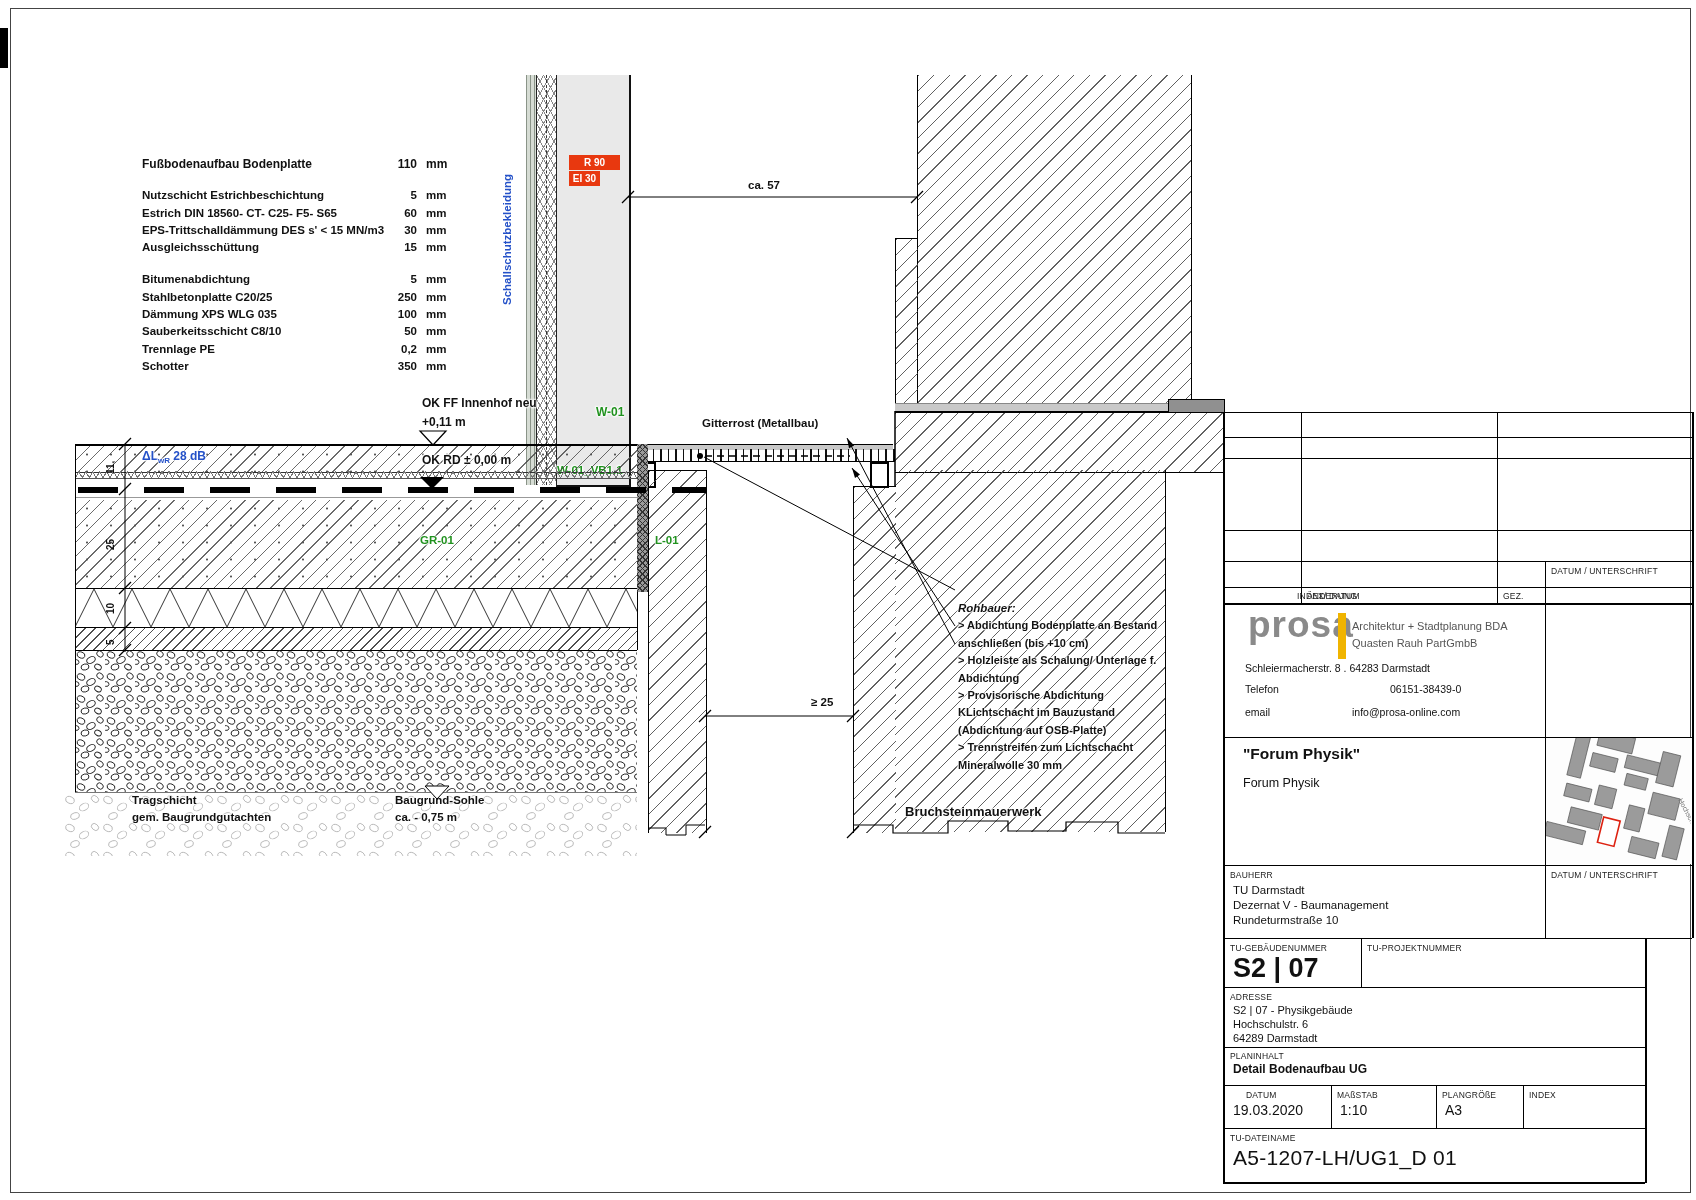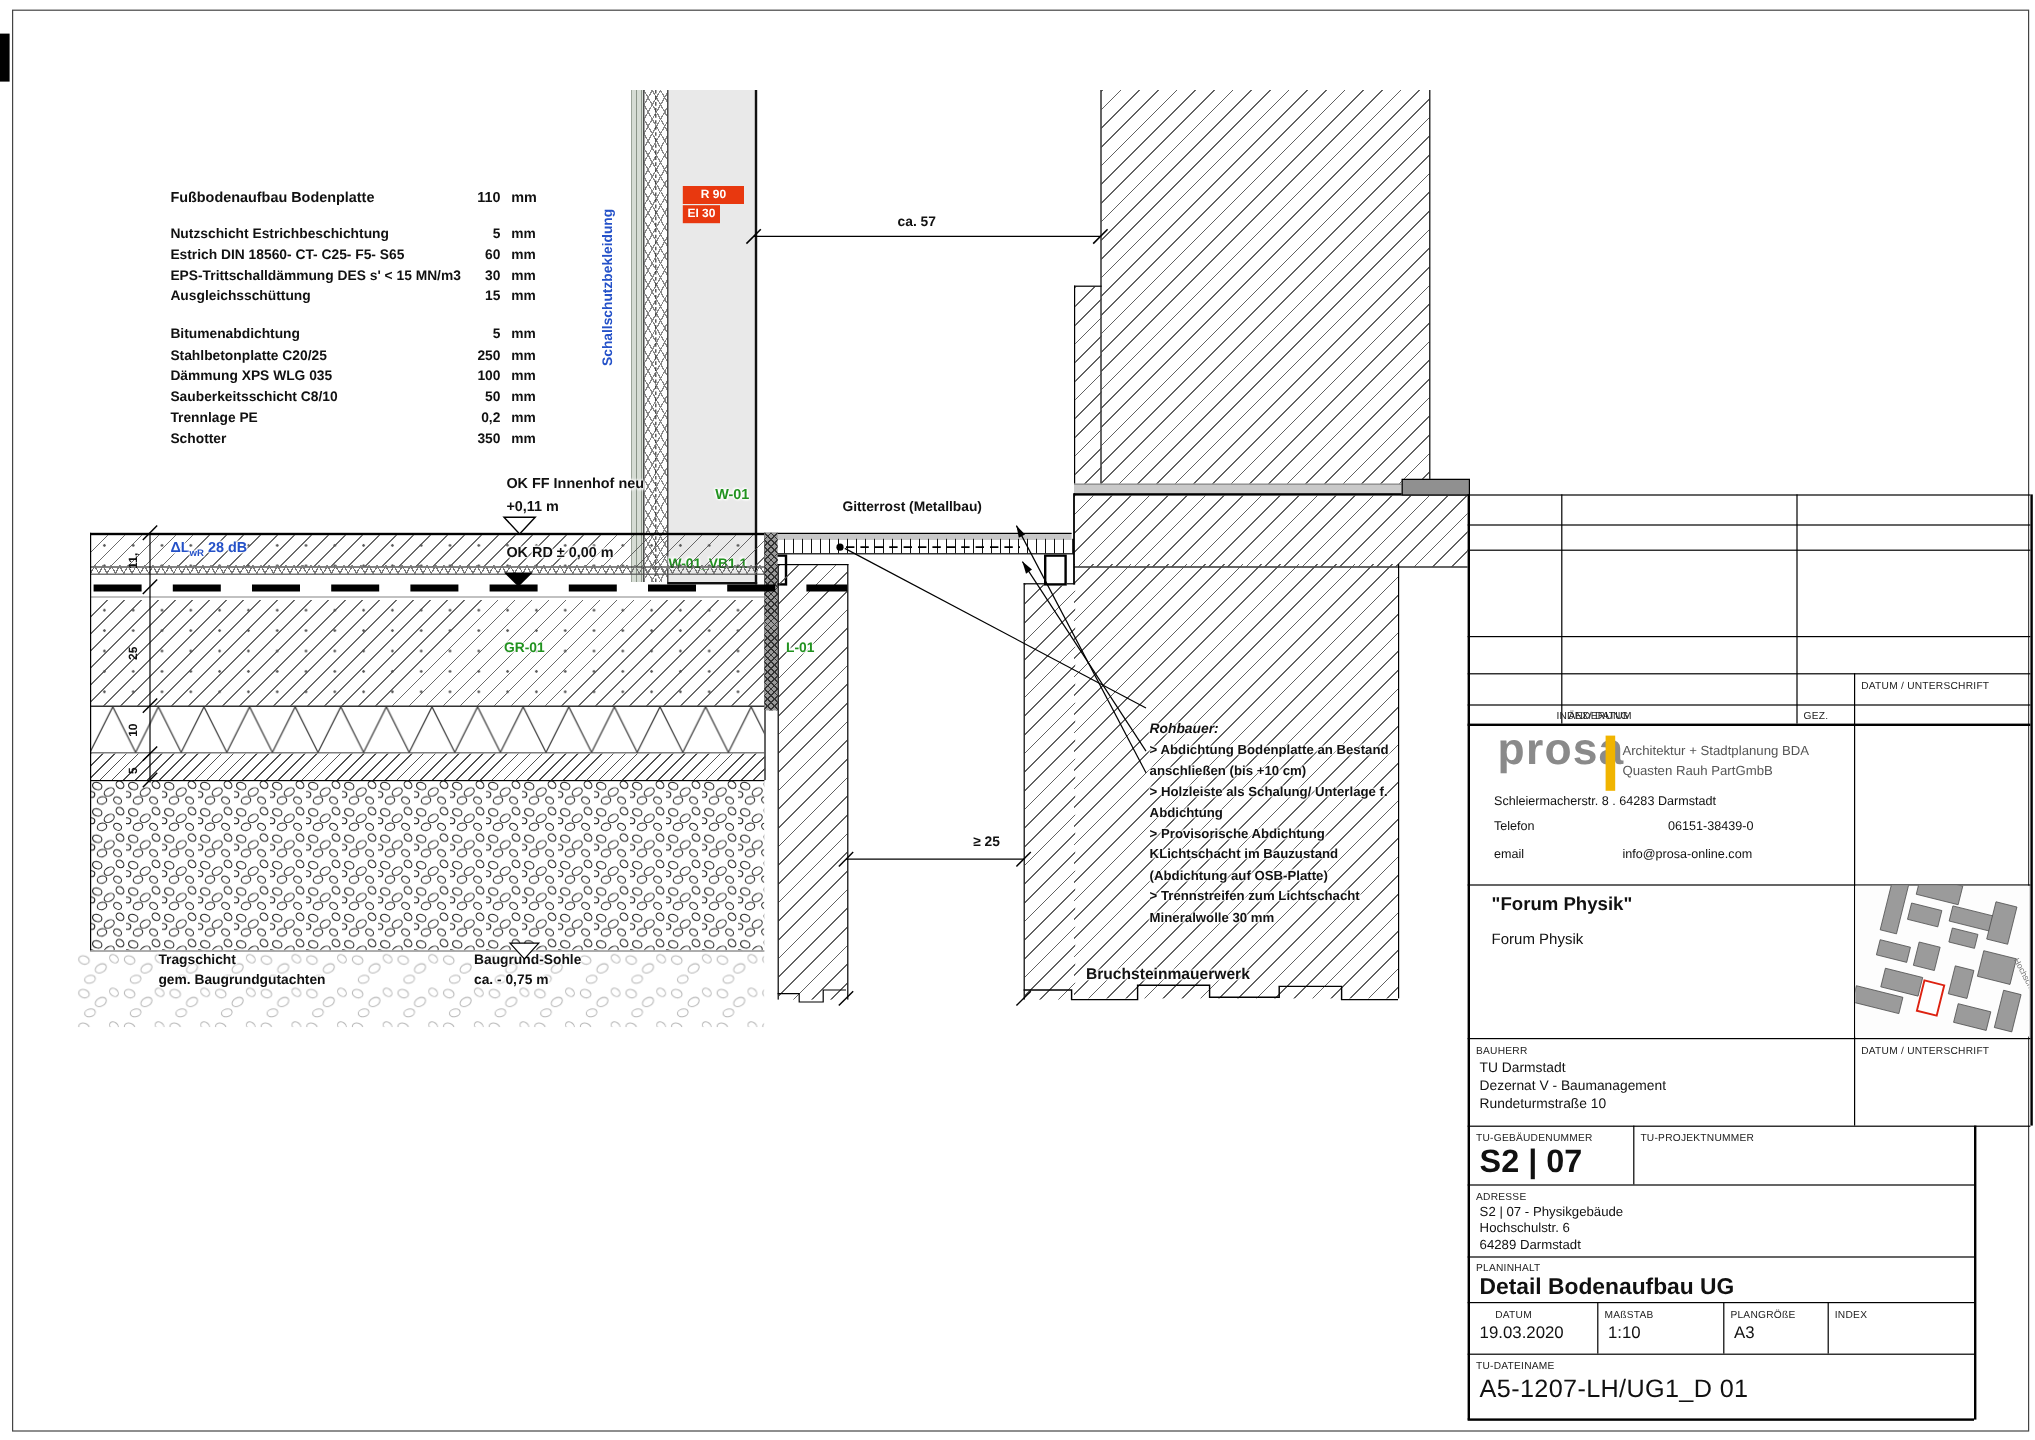"Detail Bodenaufbau UG" div.abs { font-size: 19px -> 12px }
